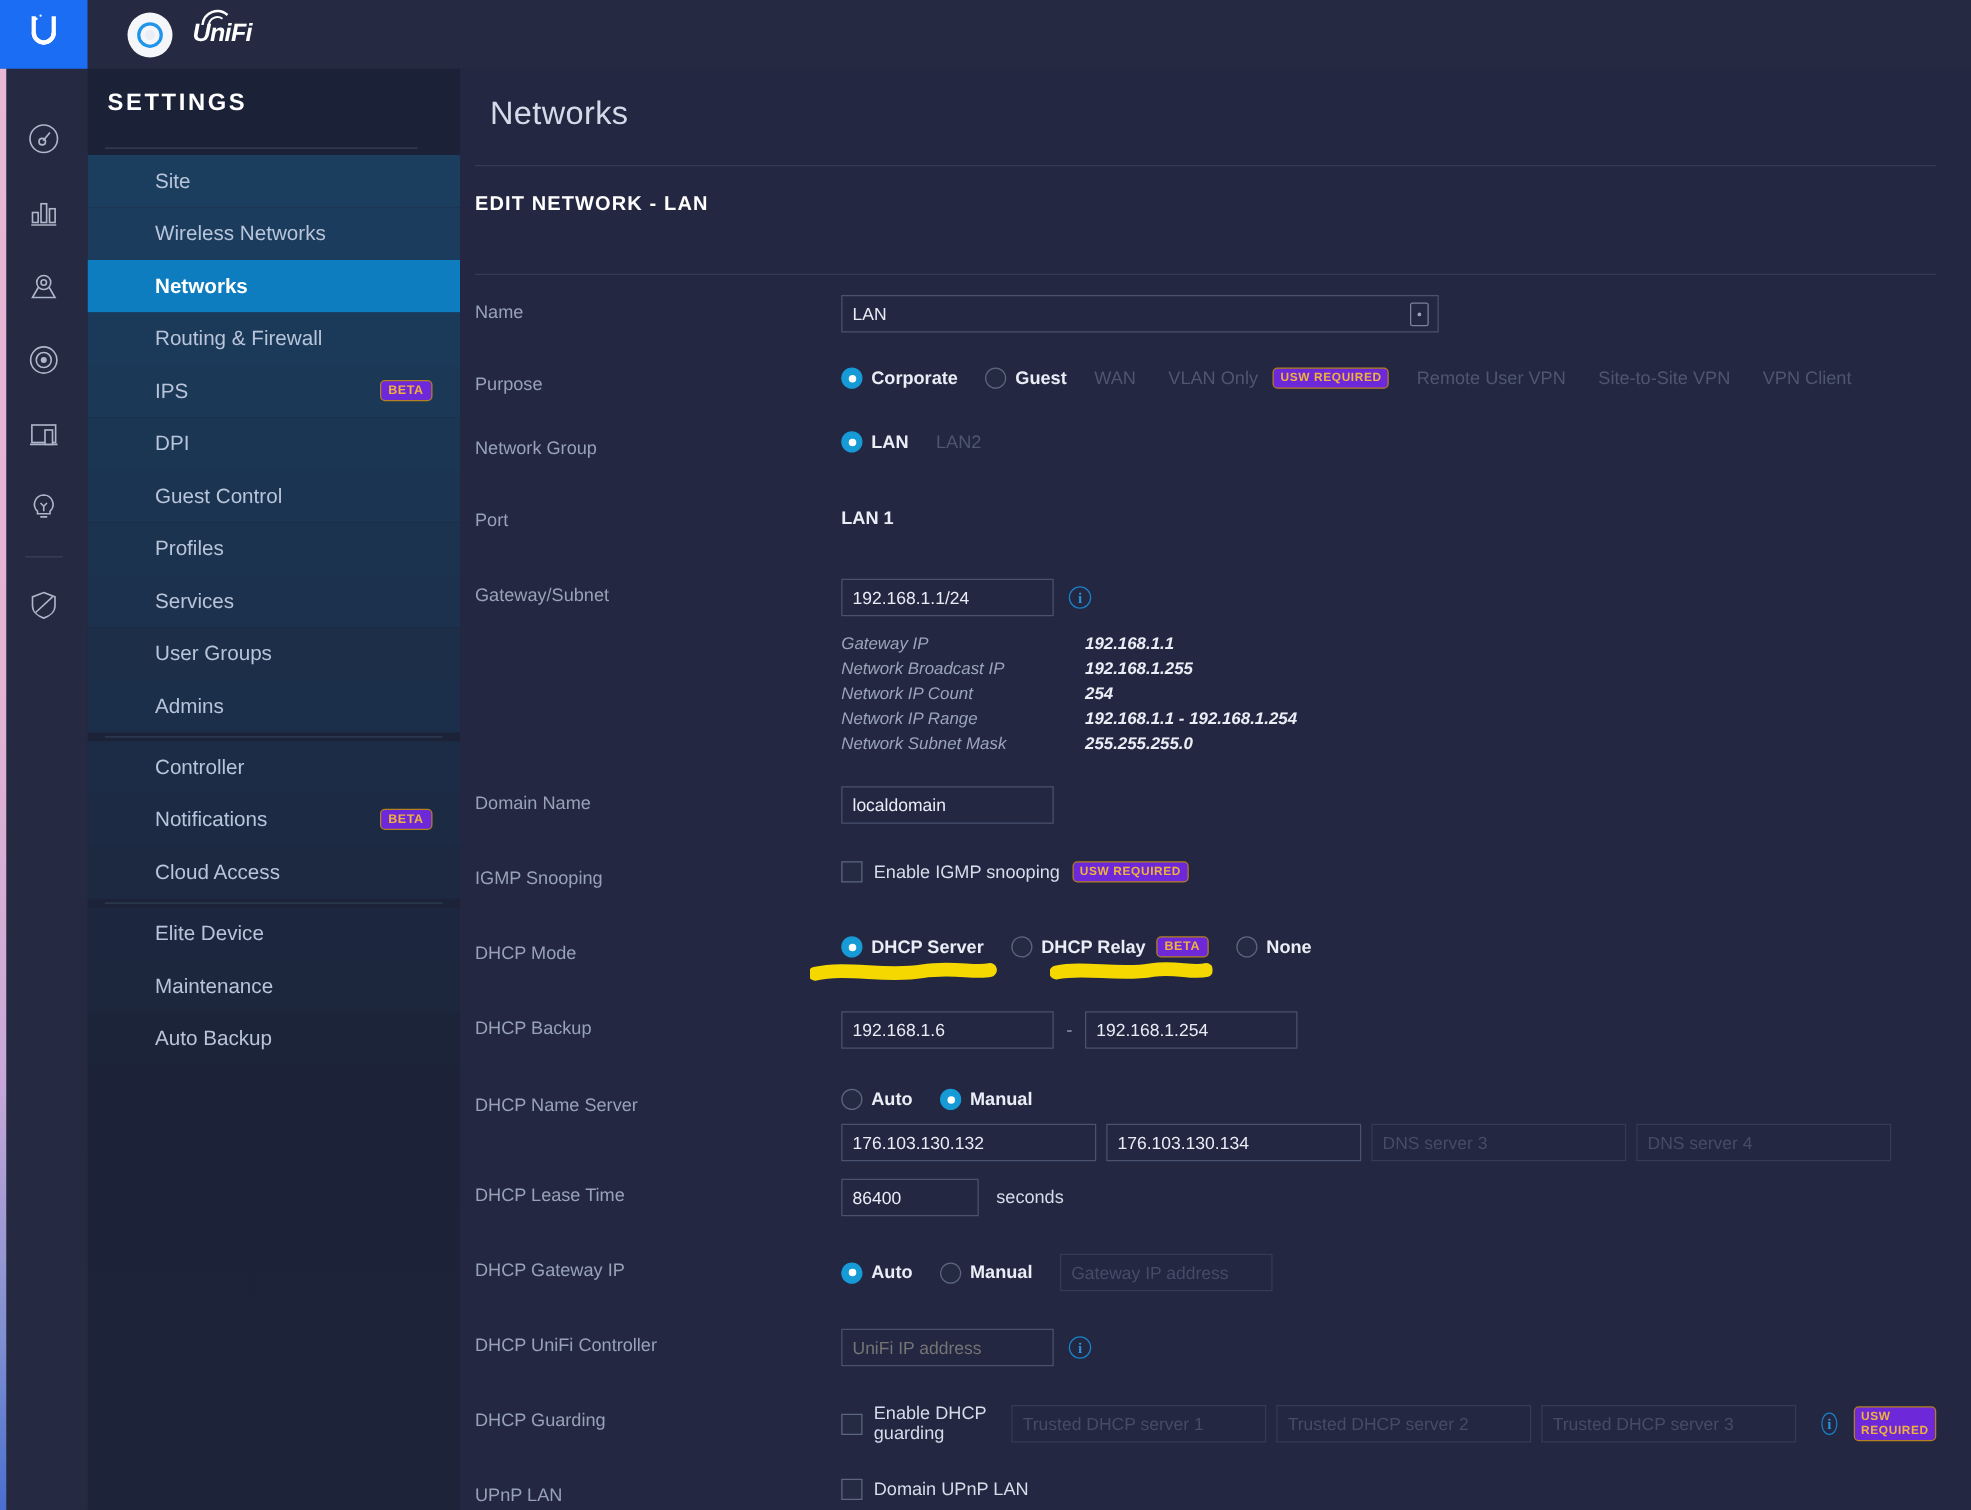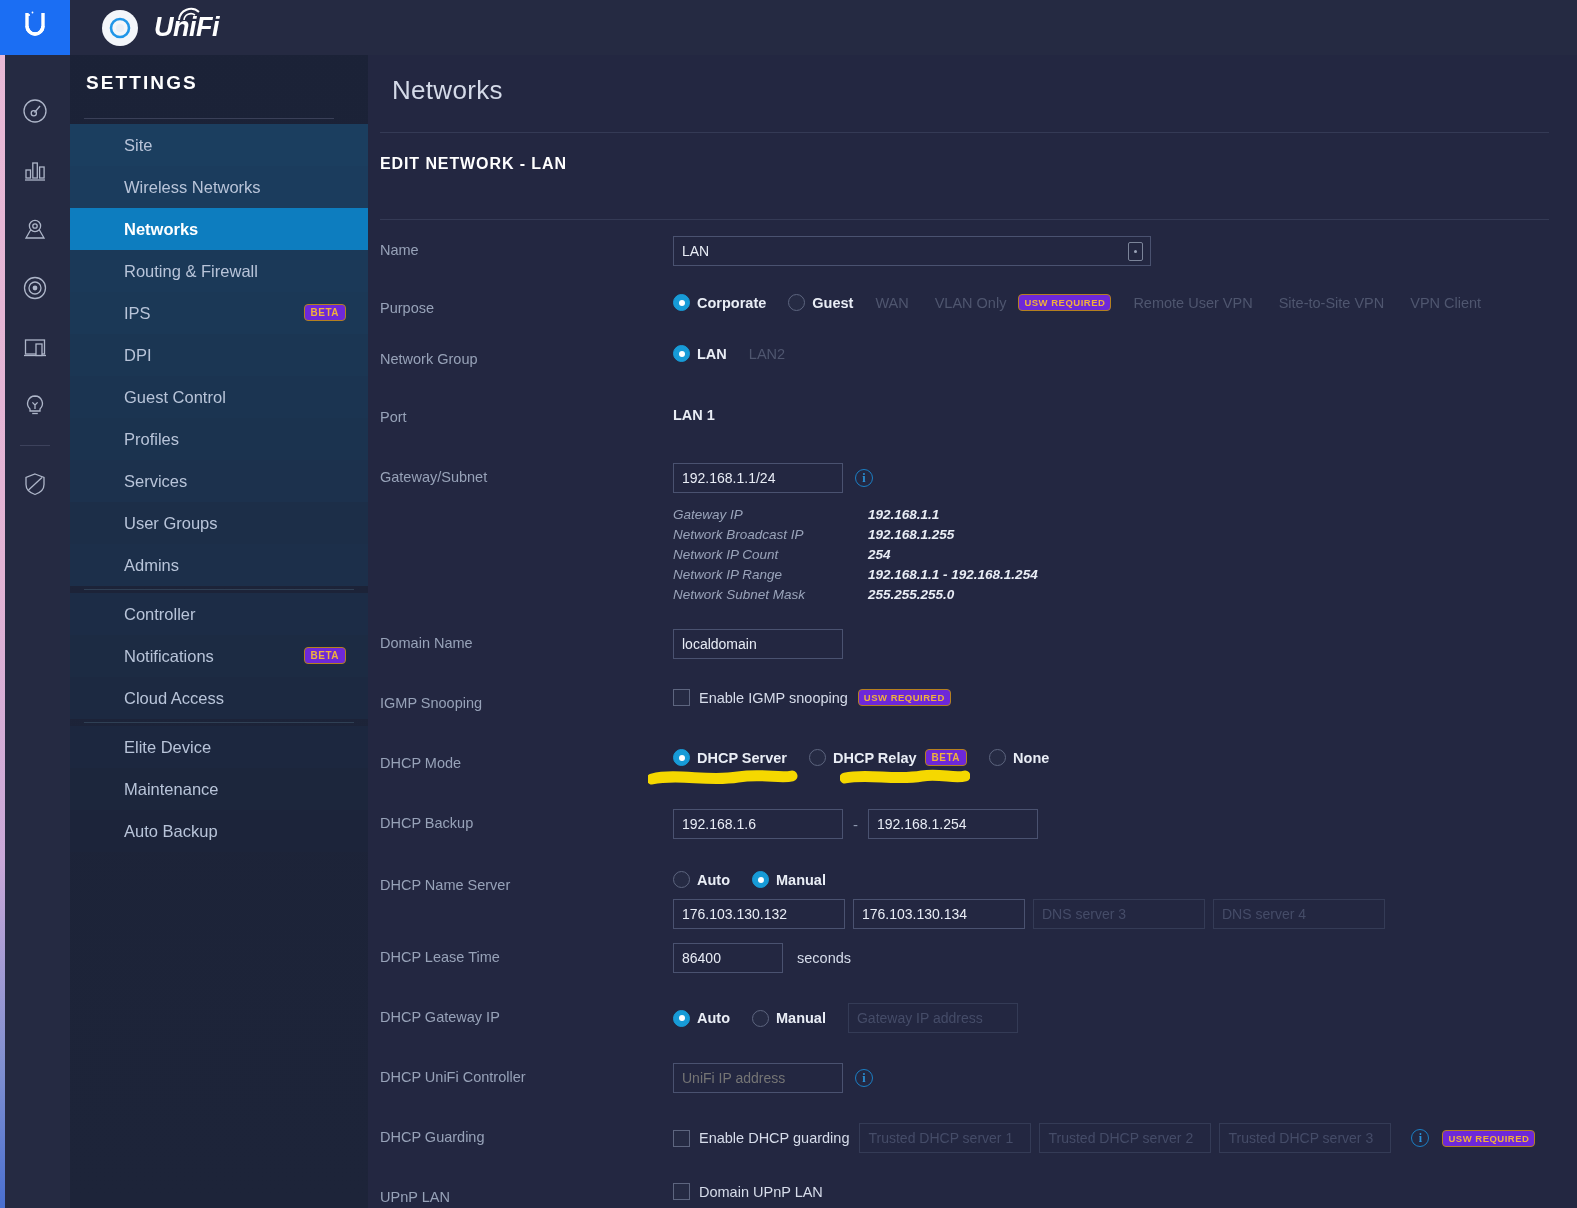"UniFi" .wordmark { font-size: 27px -> 20px }
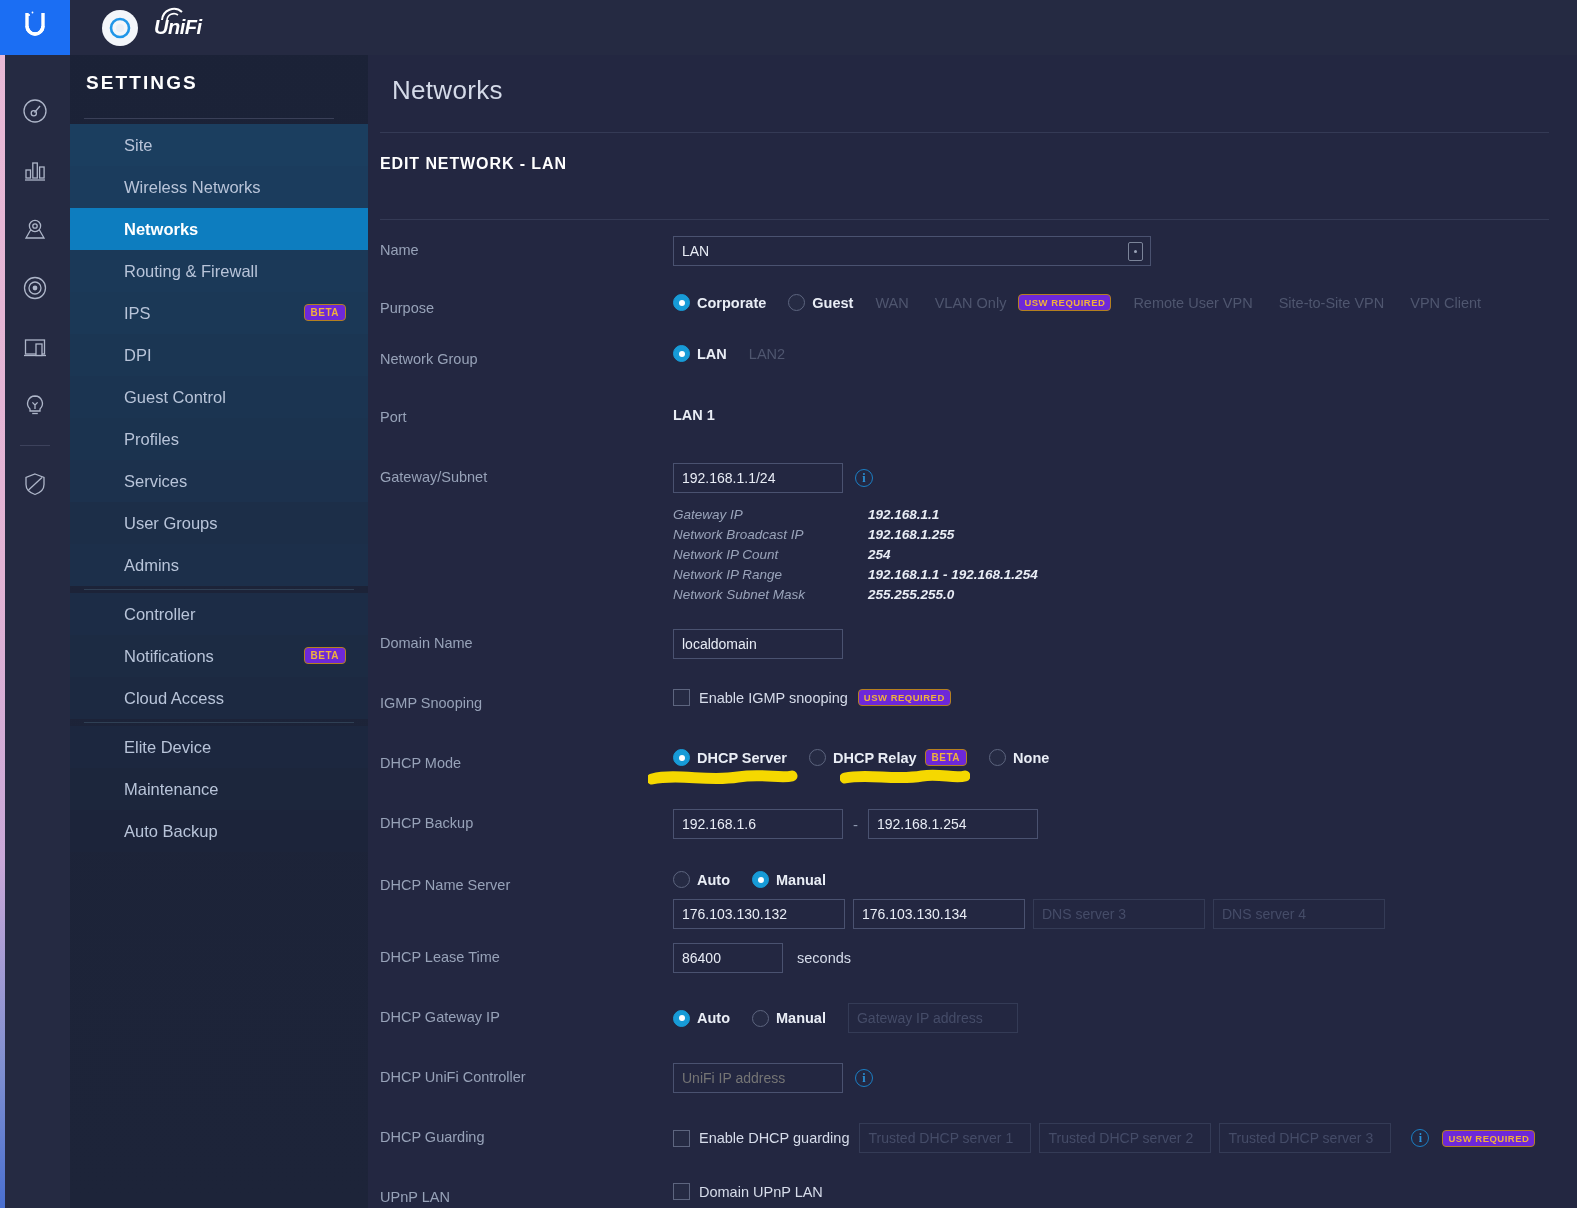"176.103.130.132" .inp.w174 { width: 172px -> 204px }
